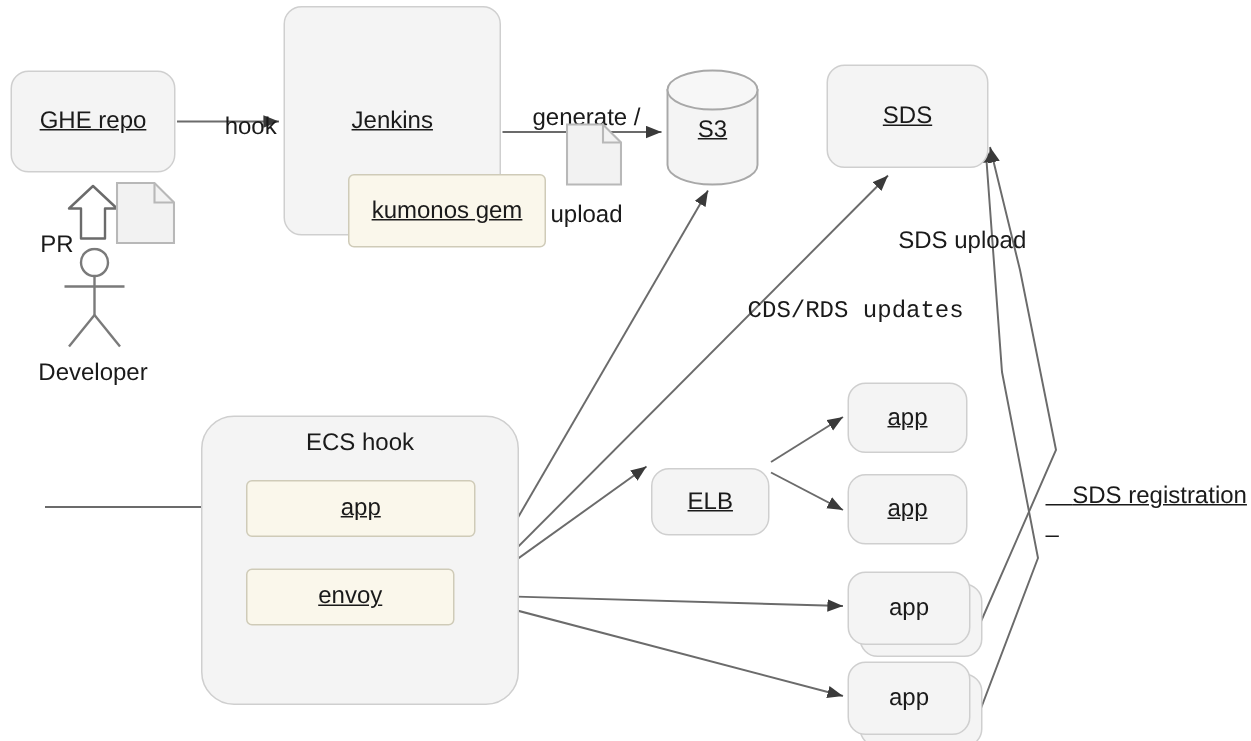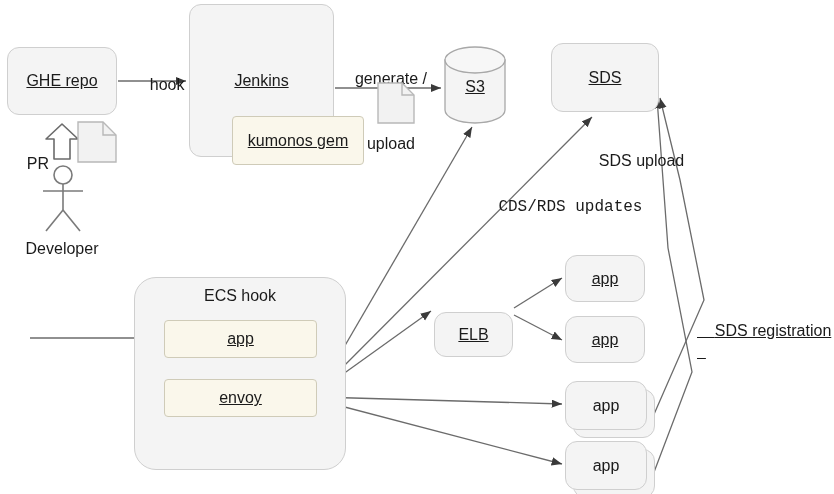"envoy" div.node { width: 153px -> 139px }
